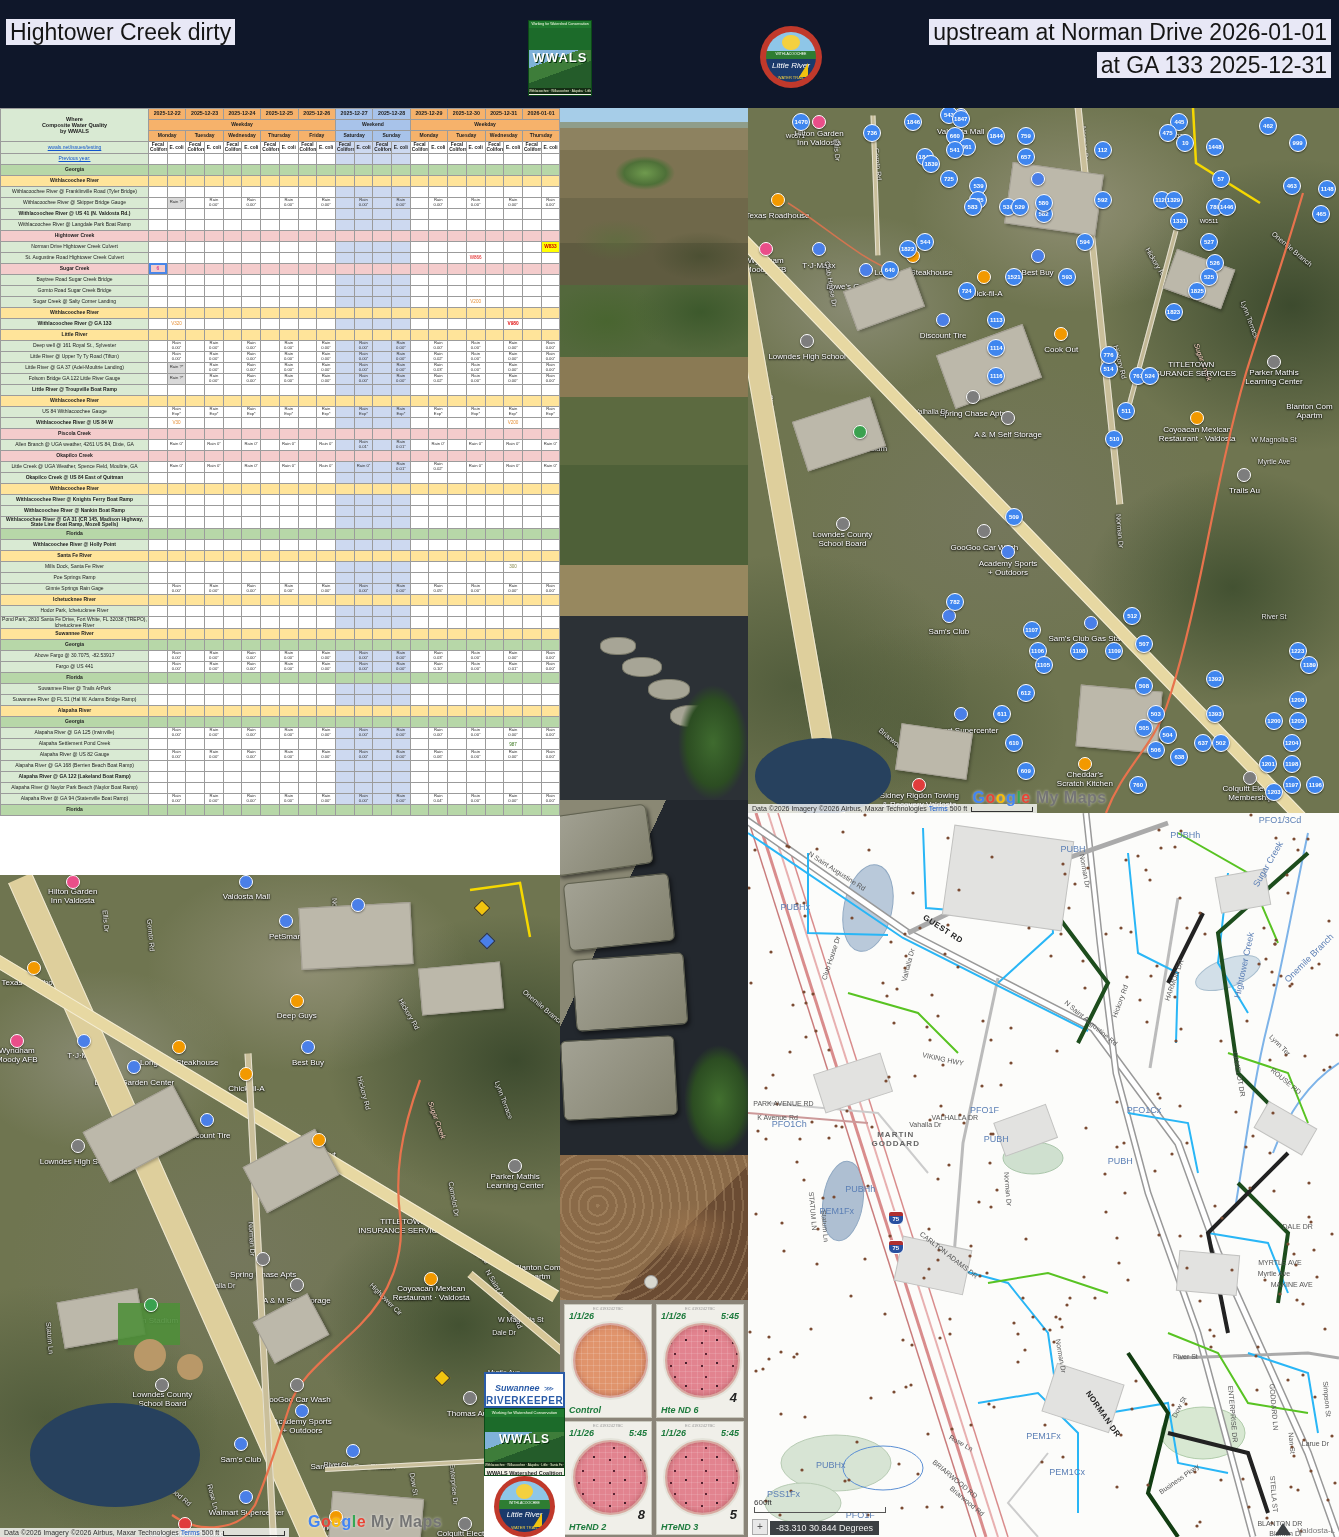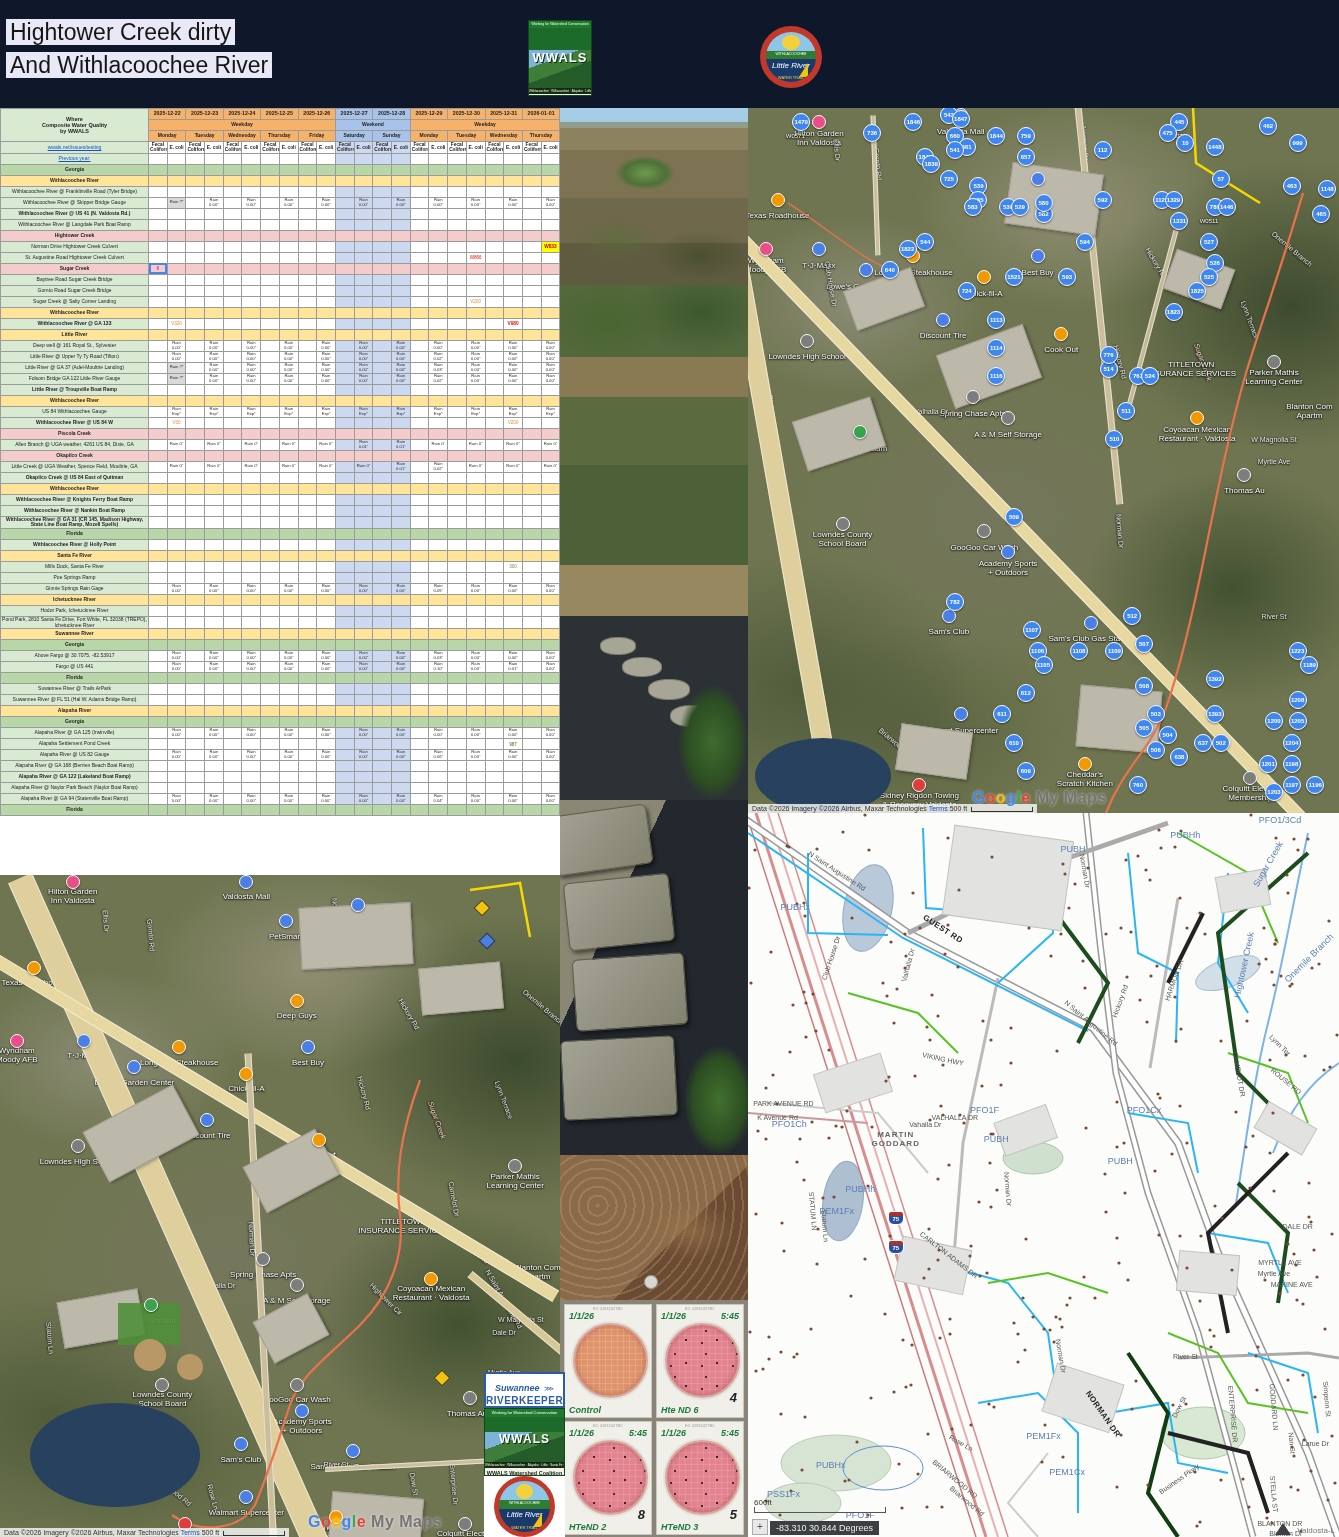"upstream at Norman Drive 2026-01-01" div { html: none -> <div><span>upstream at Norman Drive 2026-01-01</span></div> }
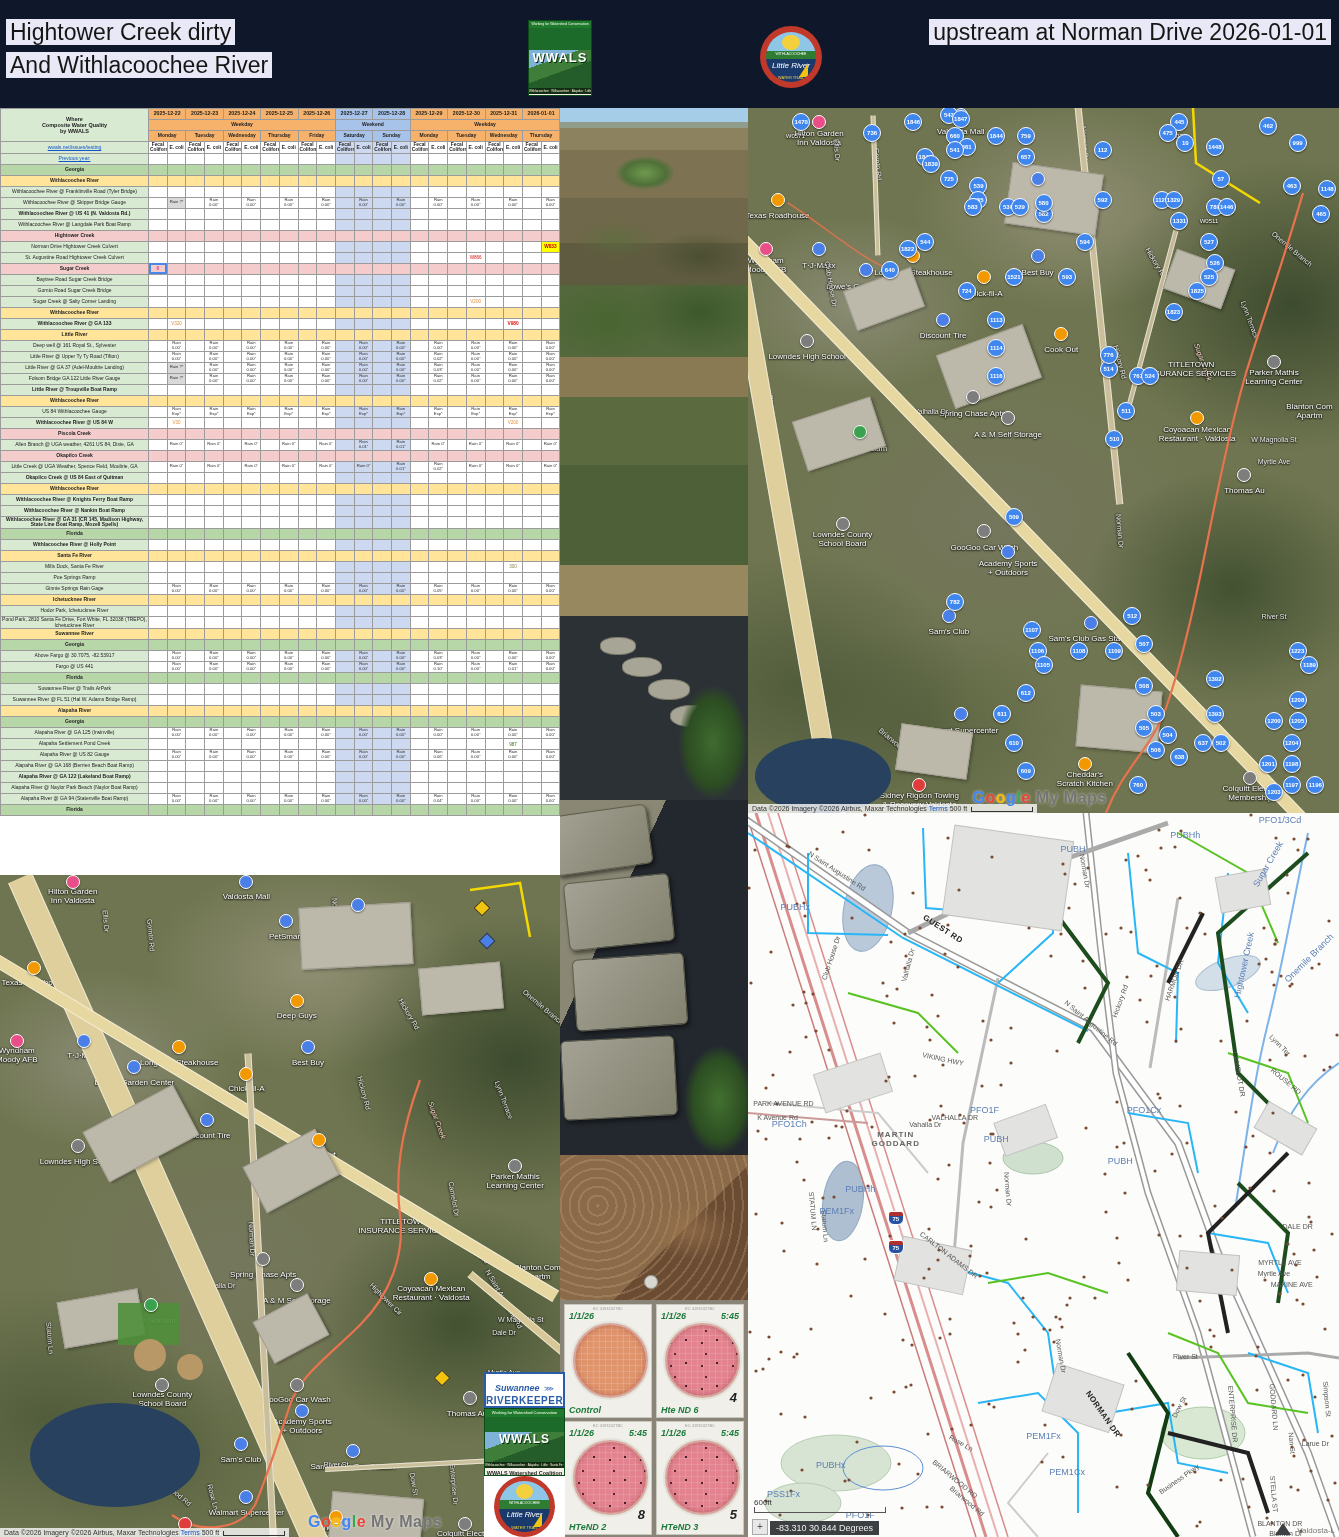"And Withlacoochee River" div { html: <div><span>And Withlacoochee River</span></div> -> none }
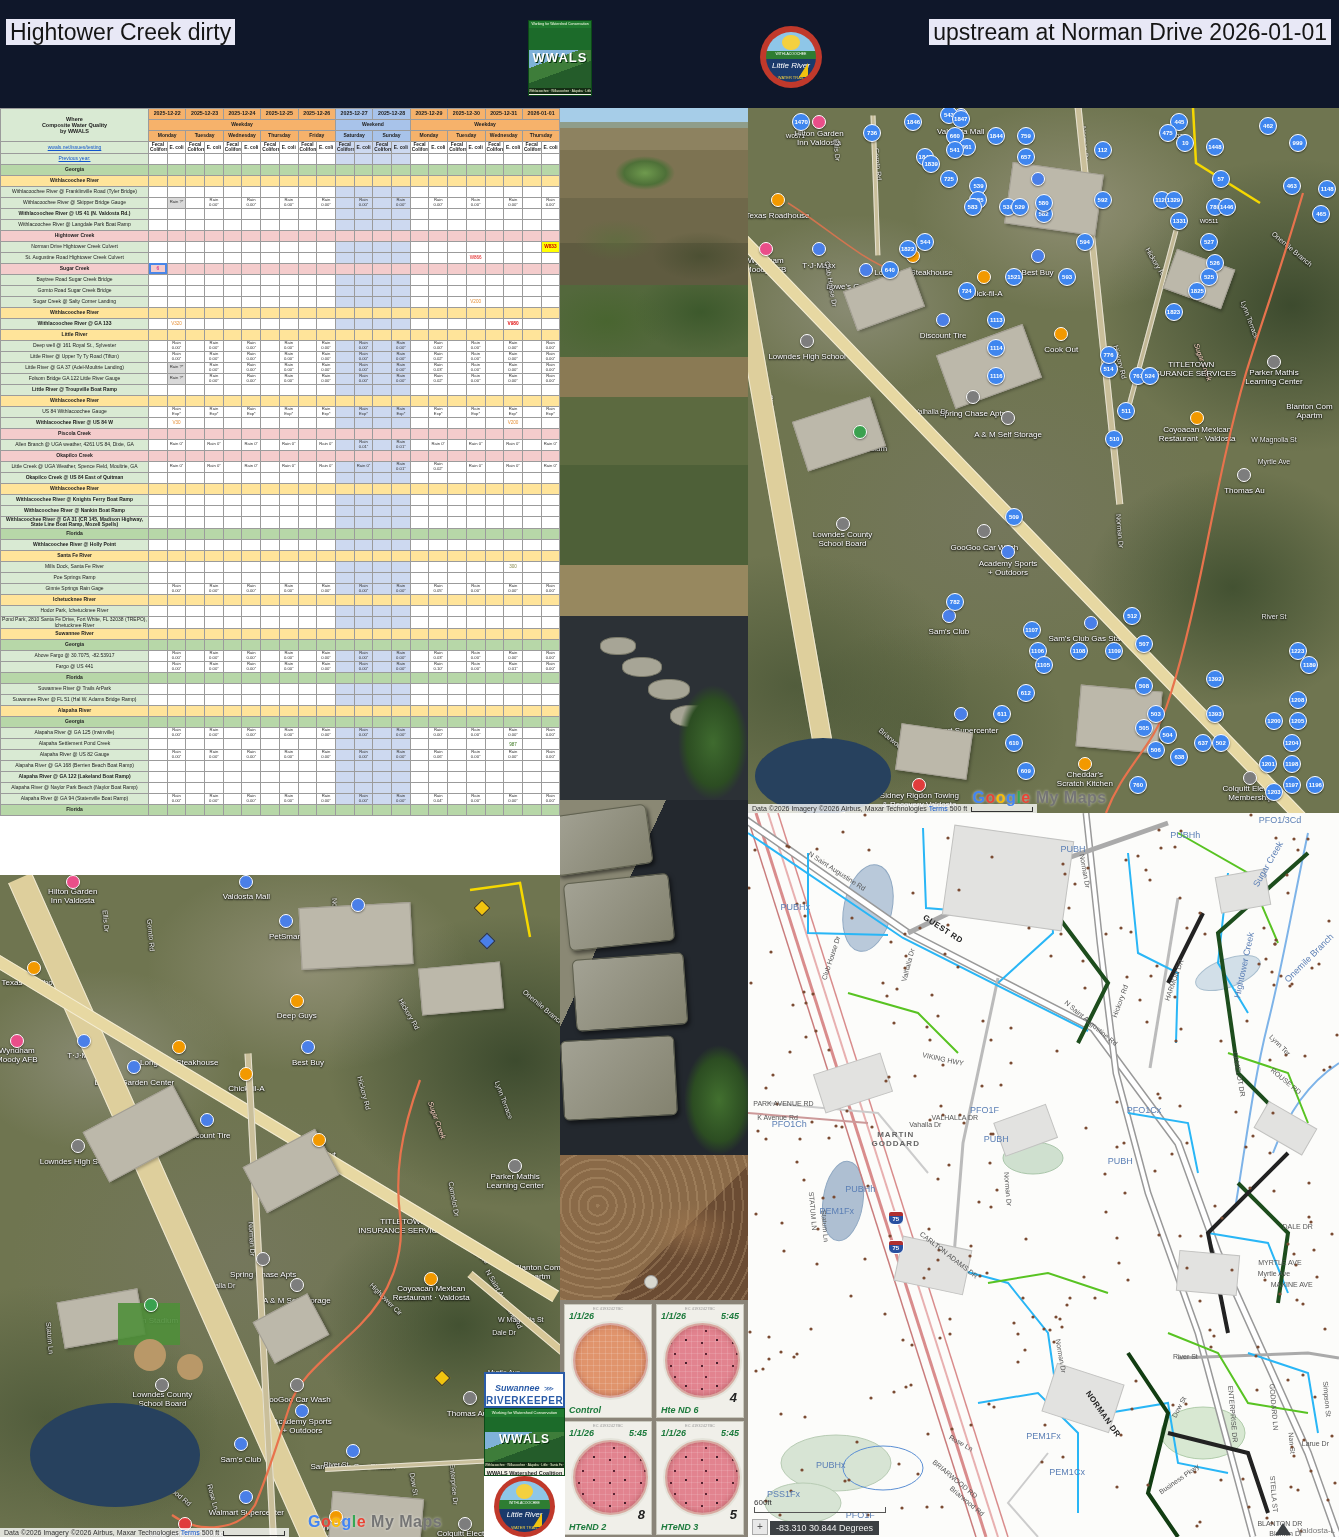"at GA 133 2025-12-31" div { html: none -> <div><span>at GA 133 2025-12-31</span></div> }
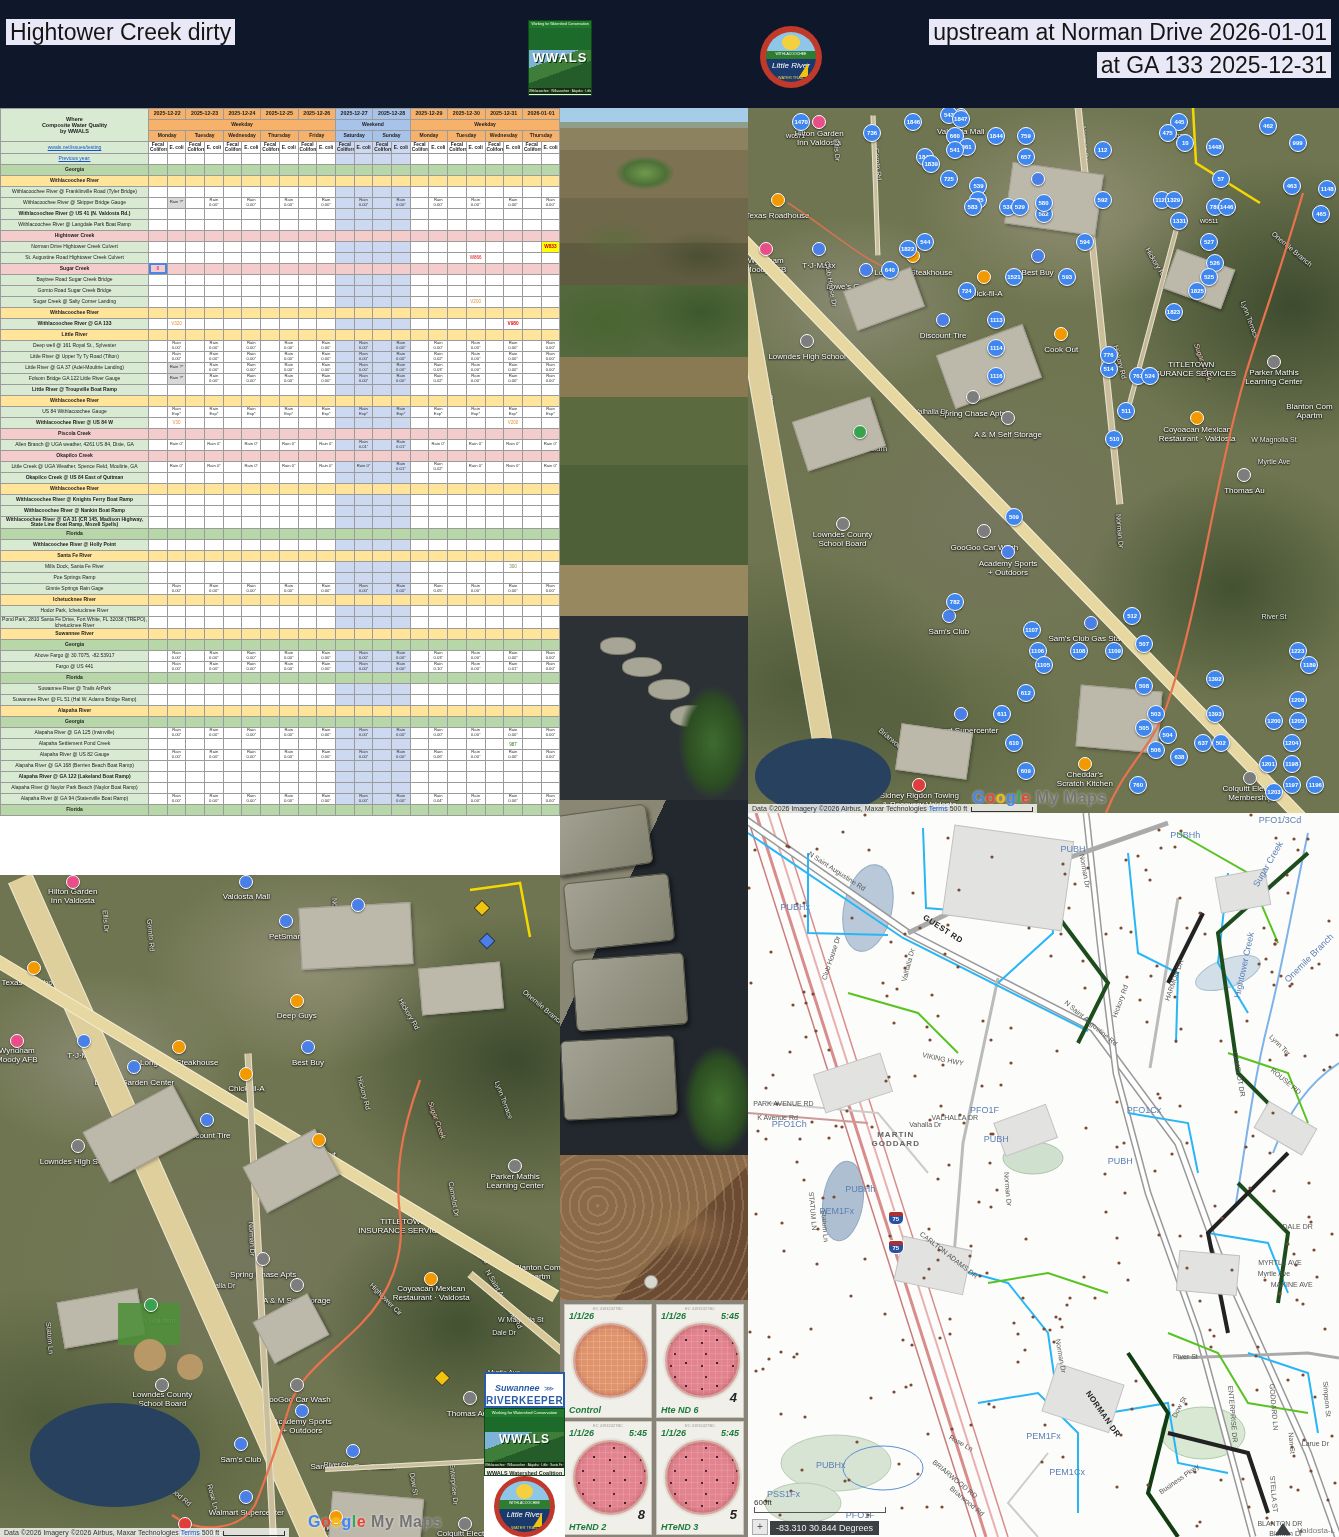"Thomas Au" div.mlabel { text: Thomas -> Trails }
